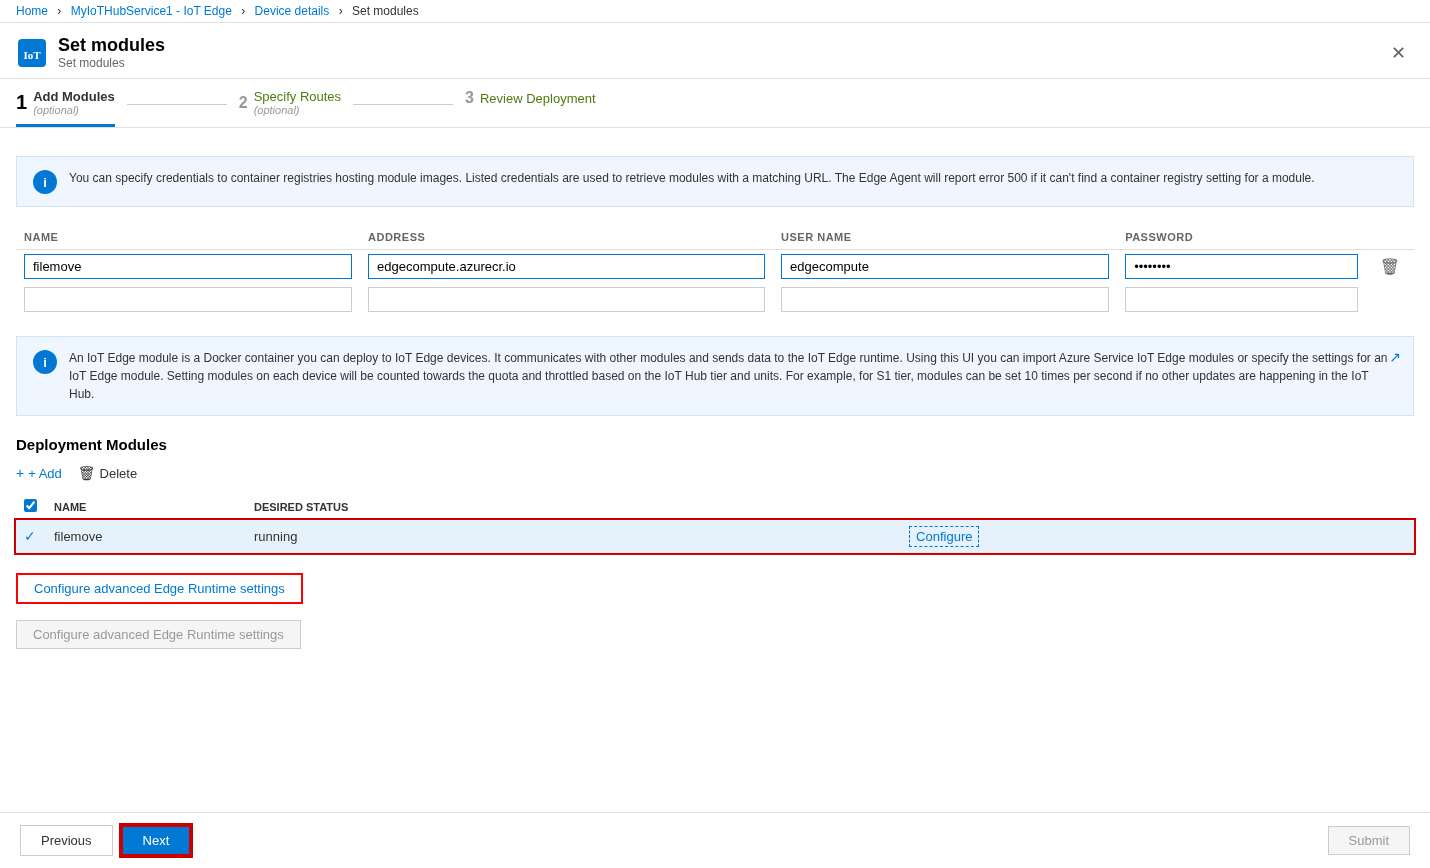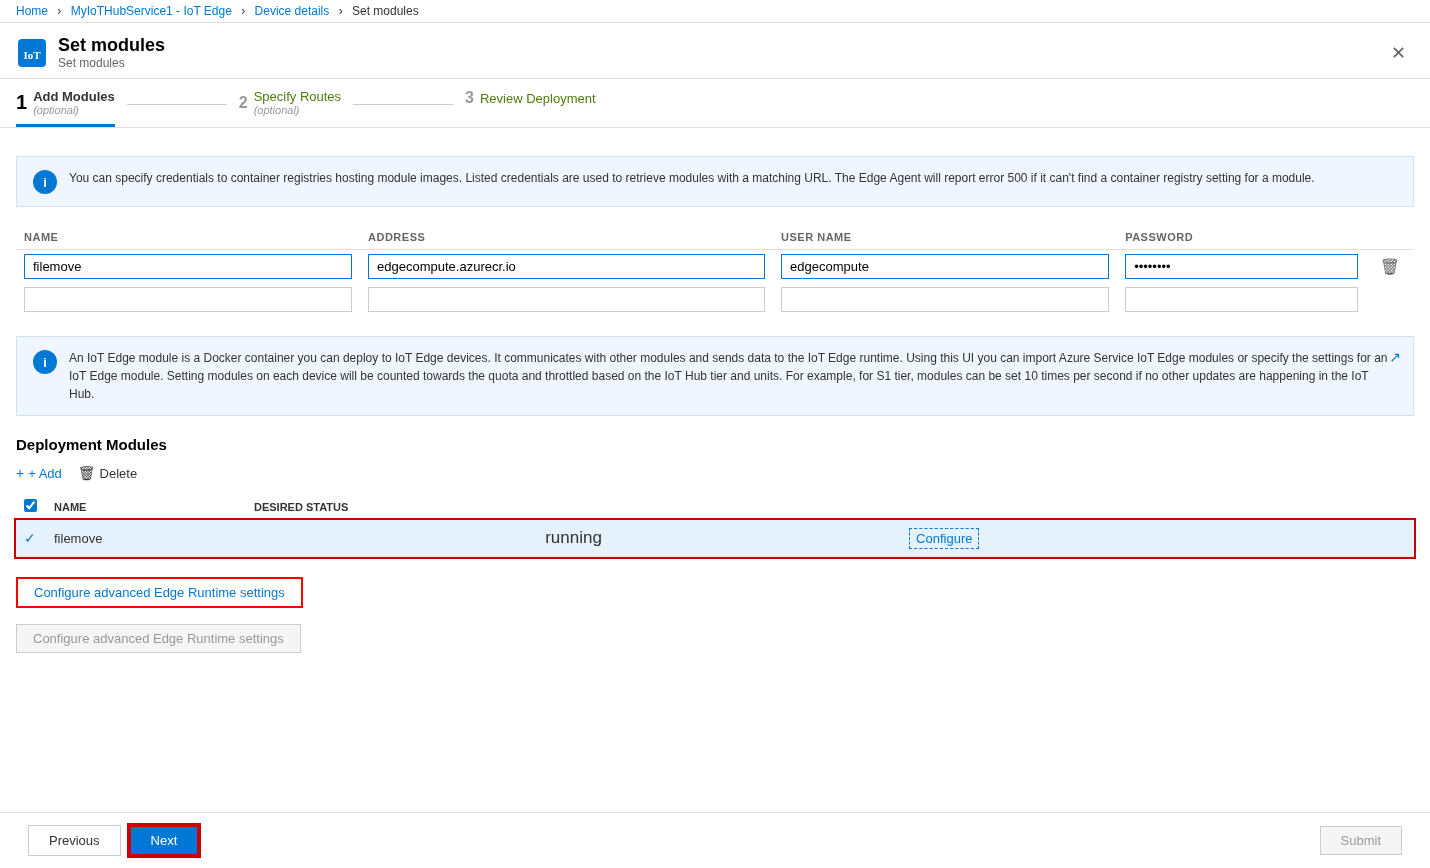"running" td { font-size: 17px -> 13px; text-align: center -> none }
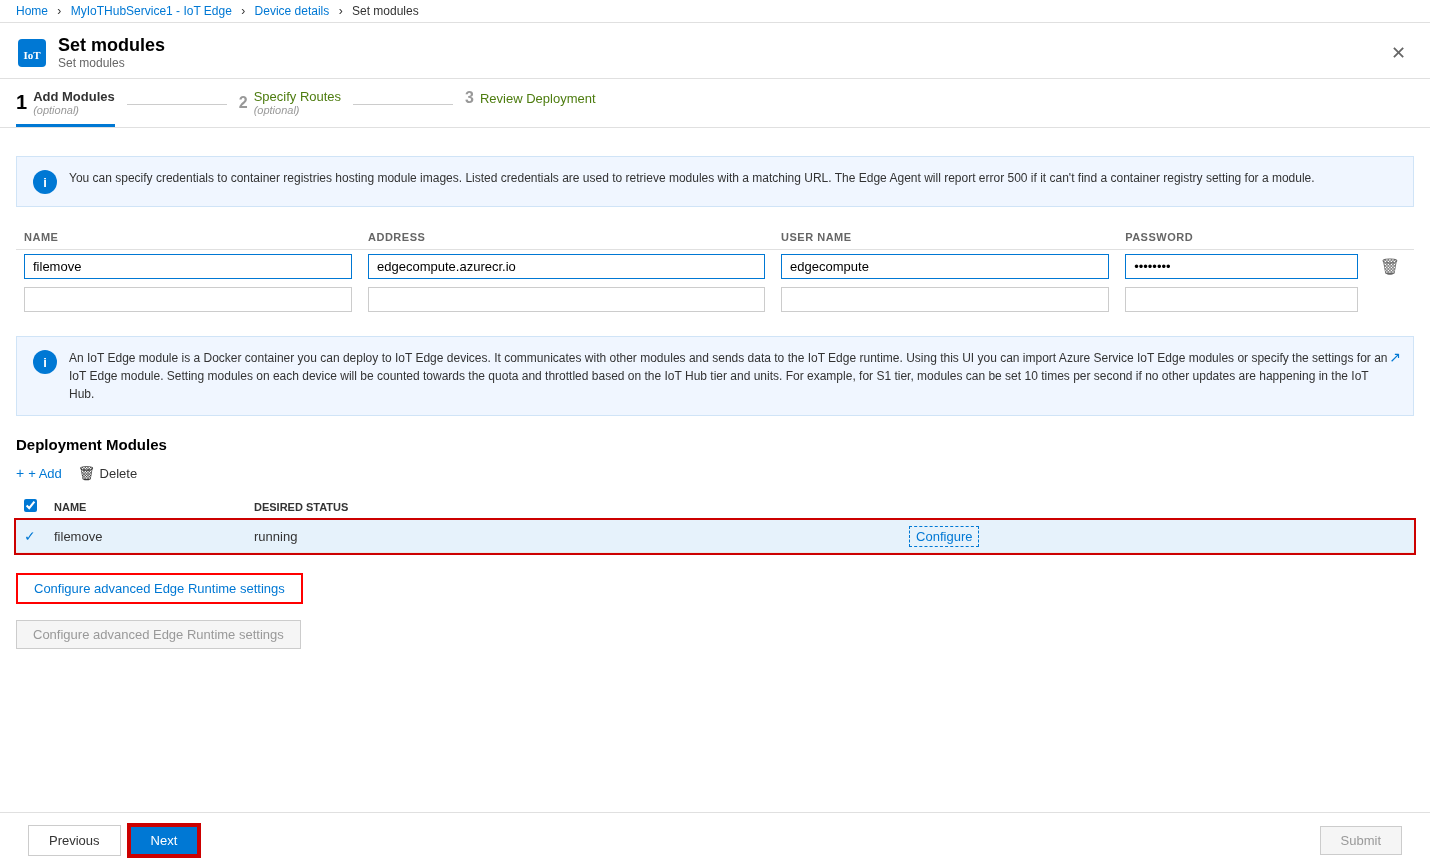"Previous" .footer { padding: 12px 28px -> 12px 20px }
